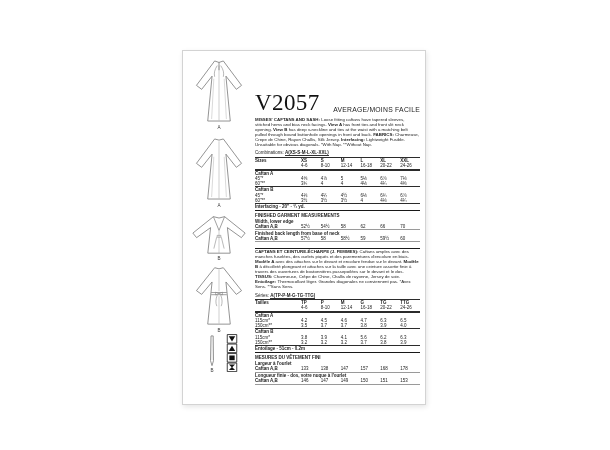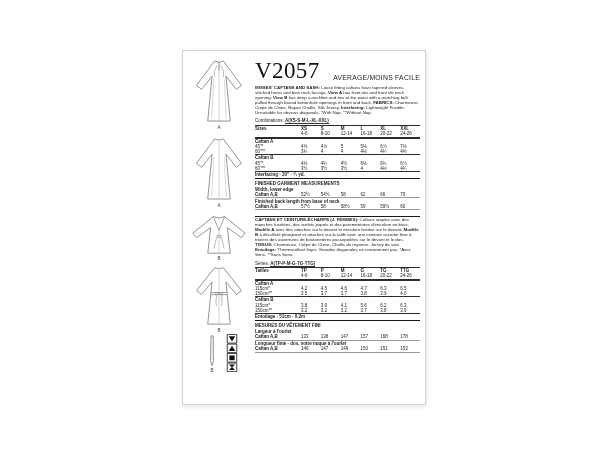"V2057" .hdr { margin-top: none -> 32px }
